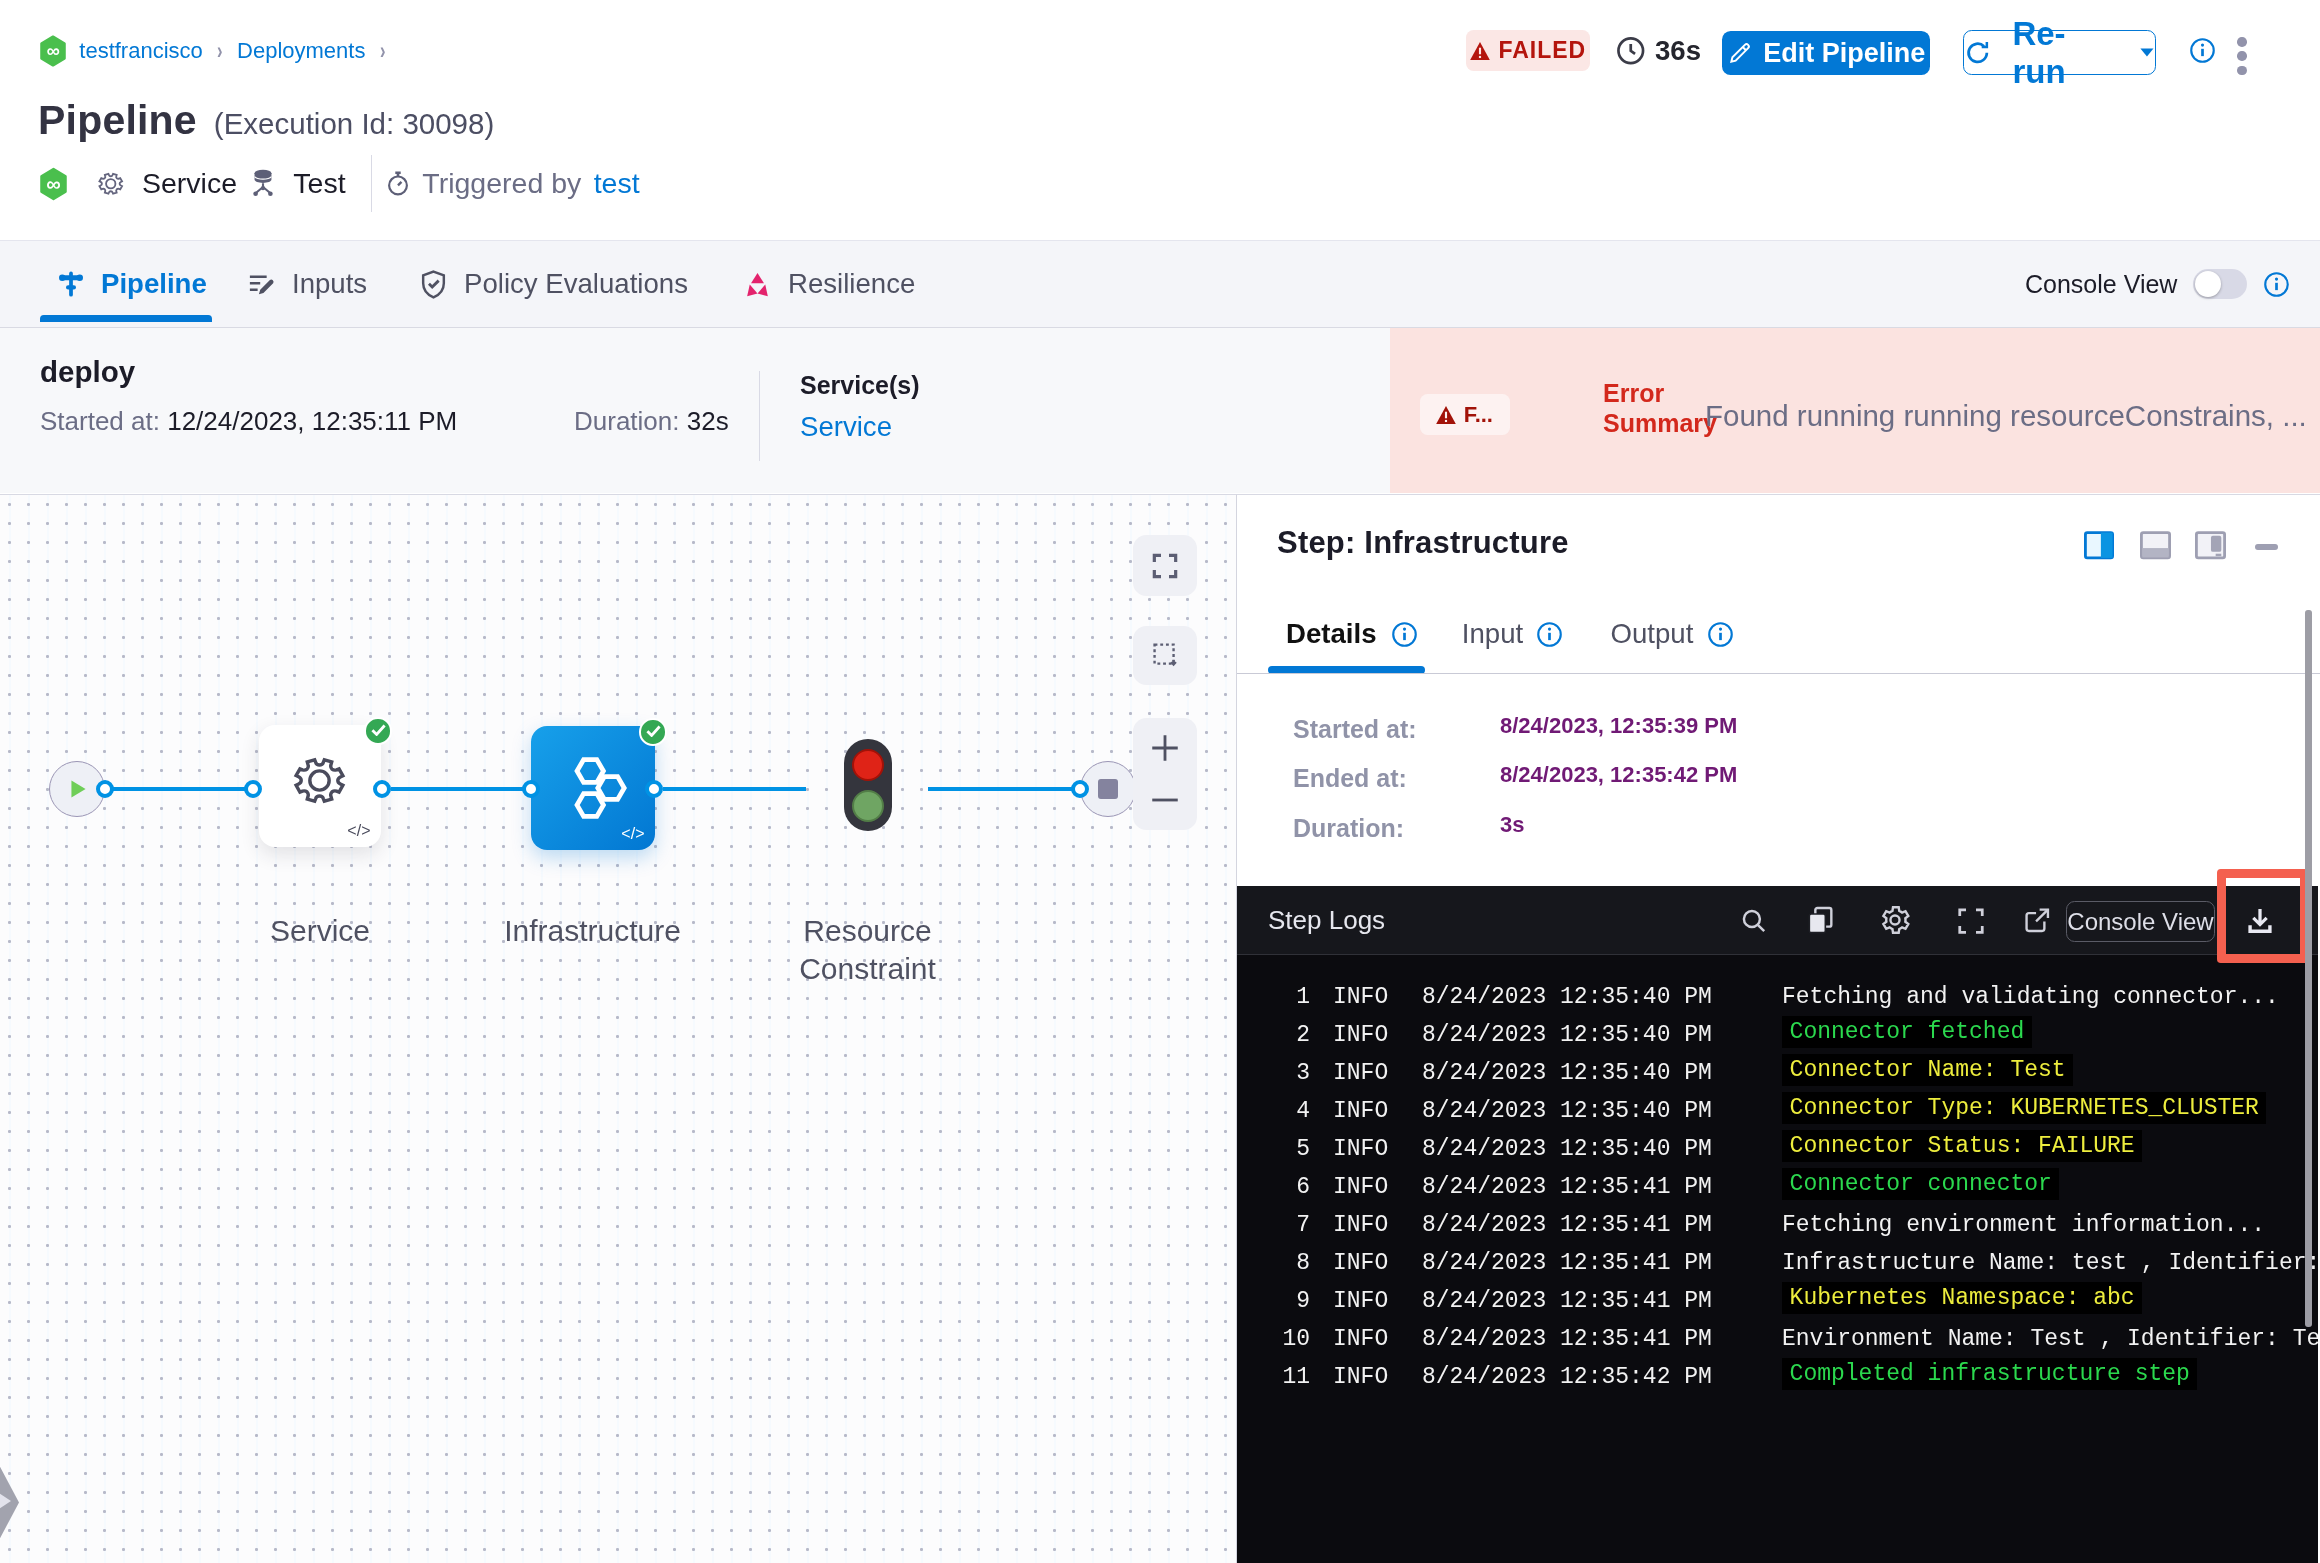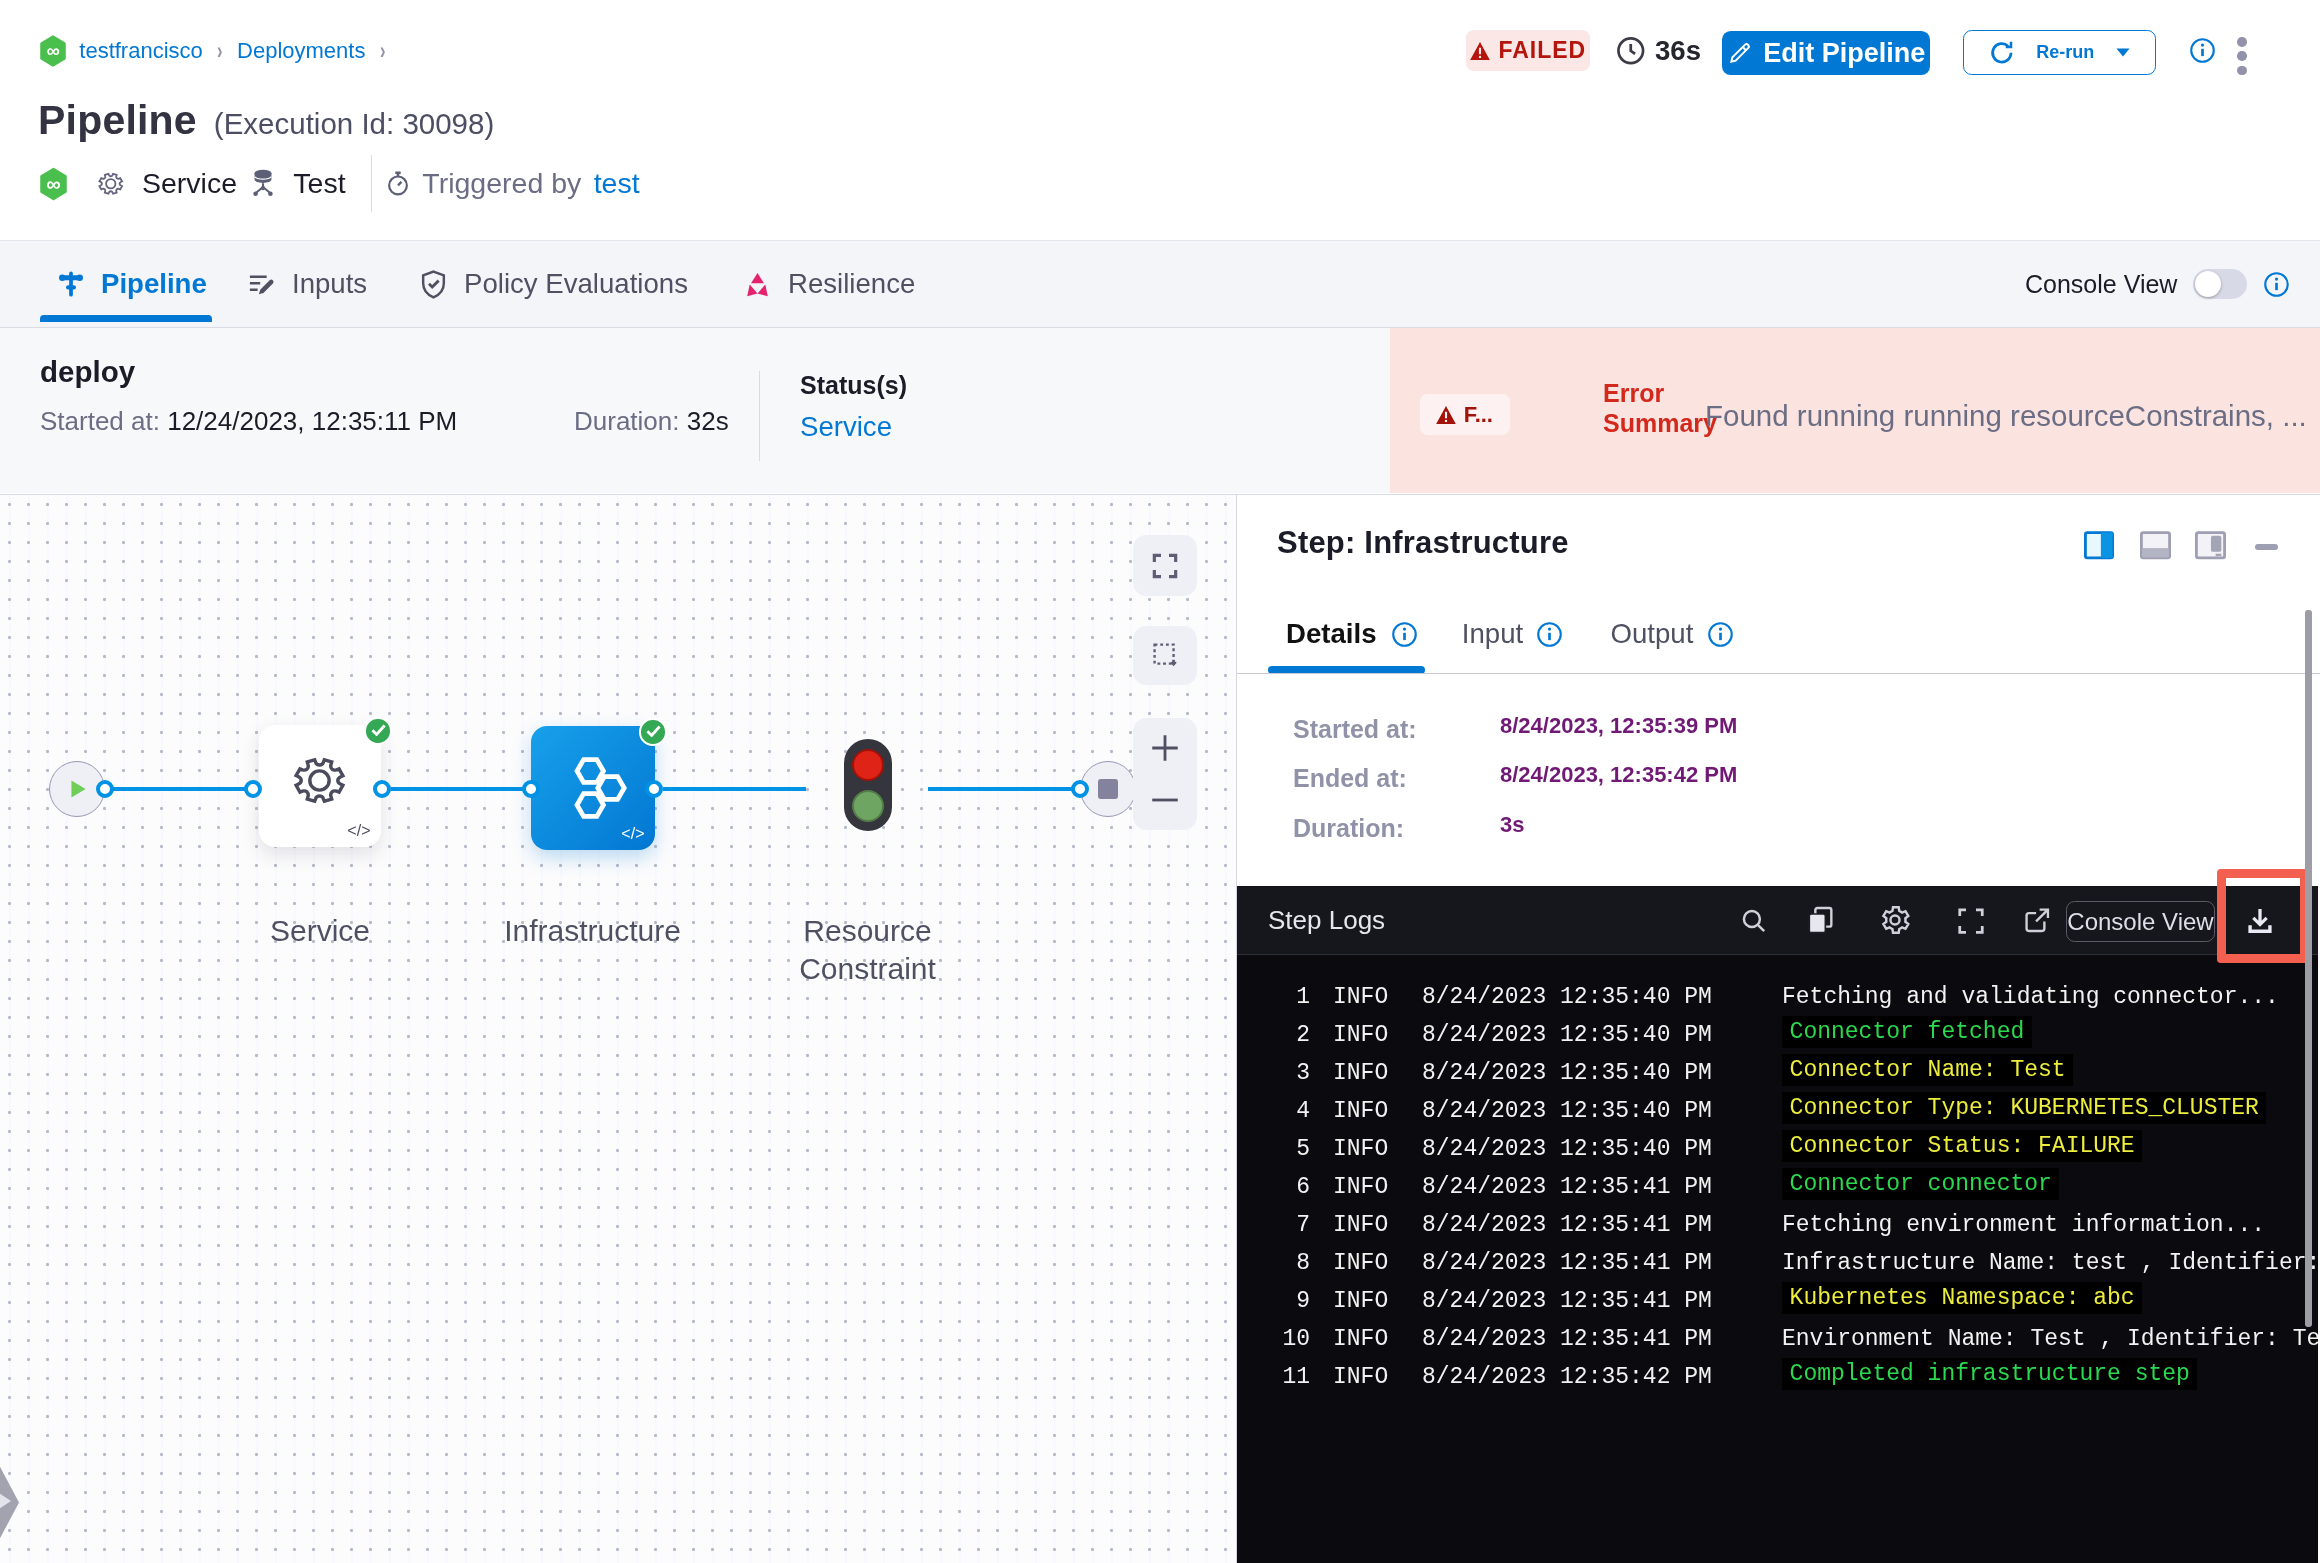"Re-run" #rerun { font-size: 18px -> 33px }
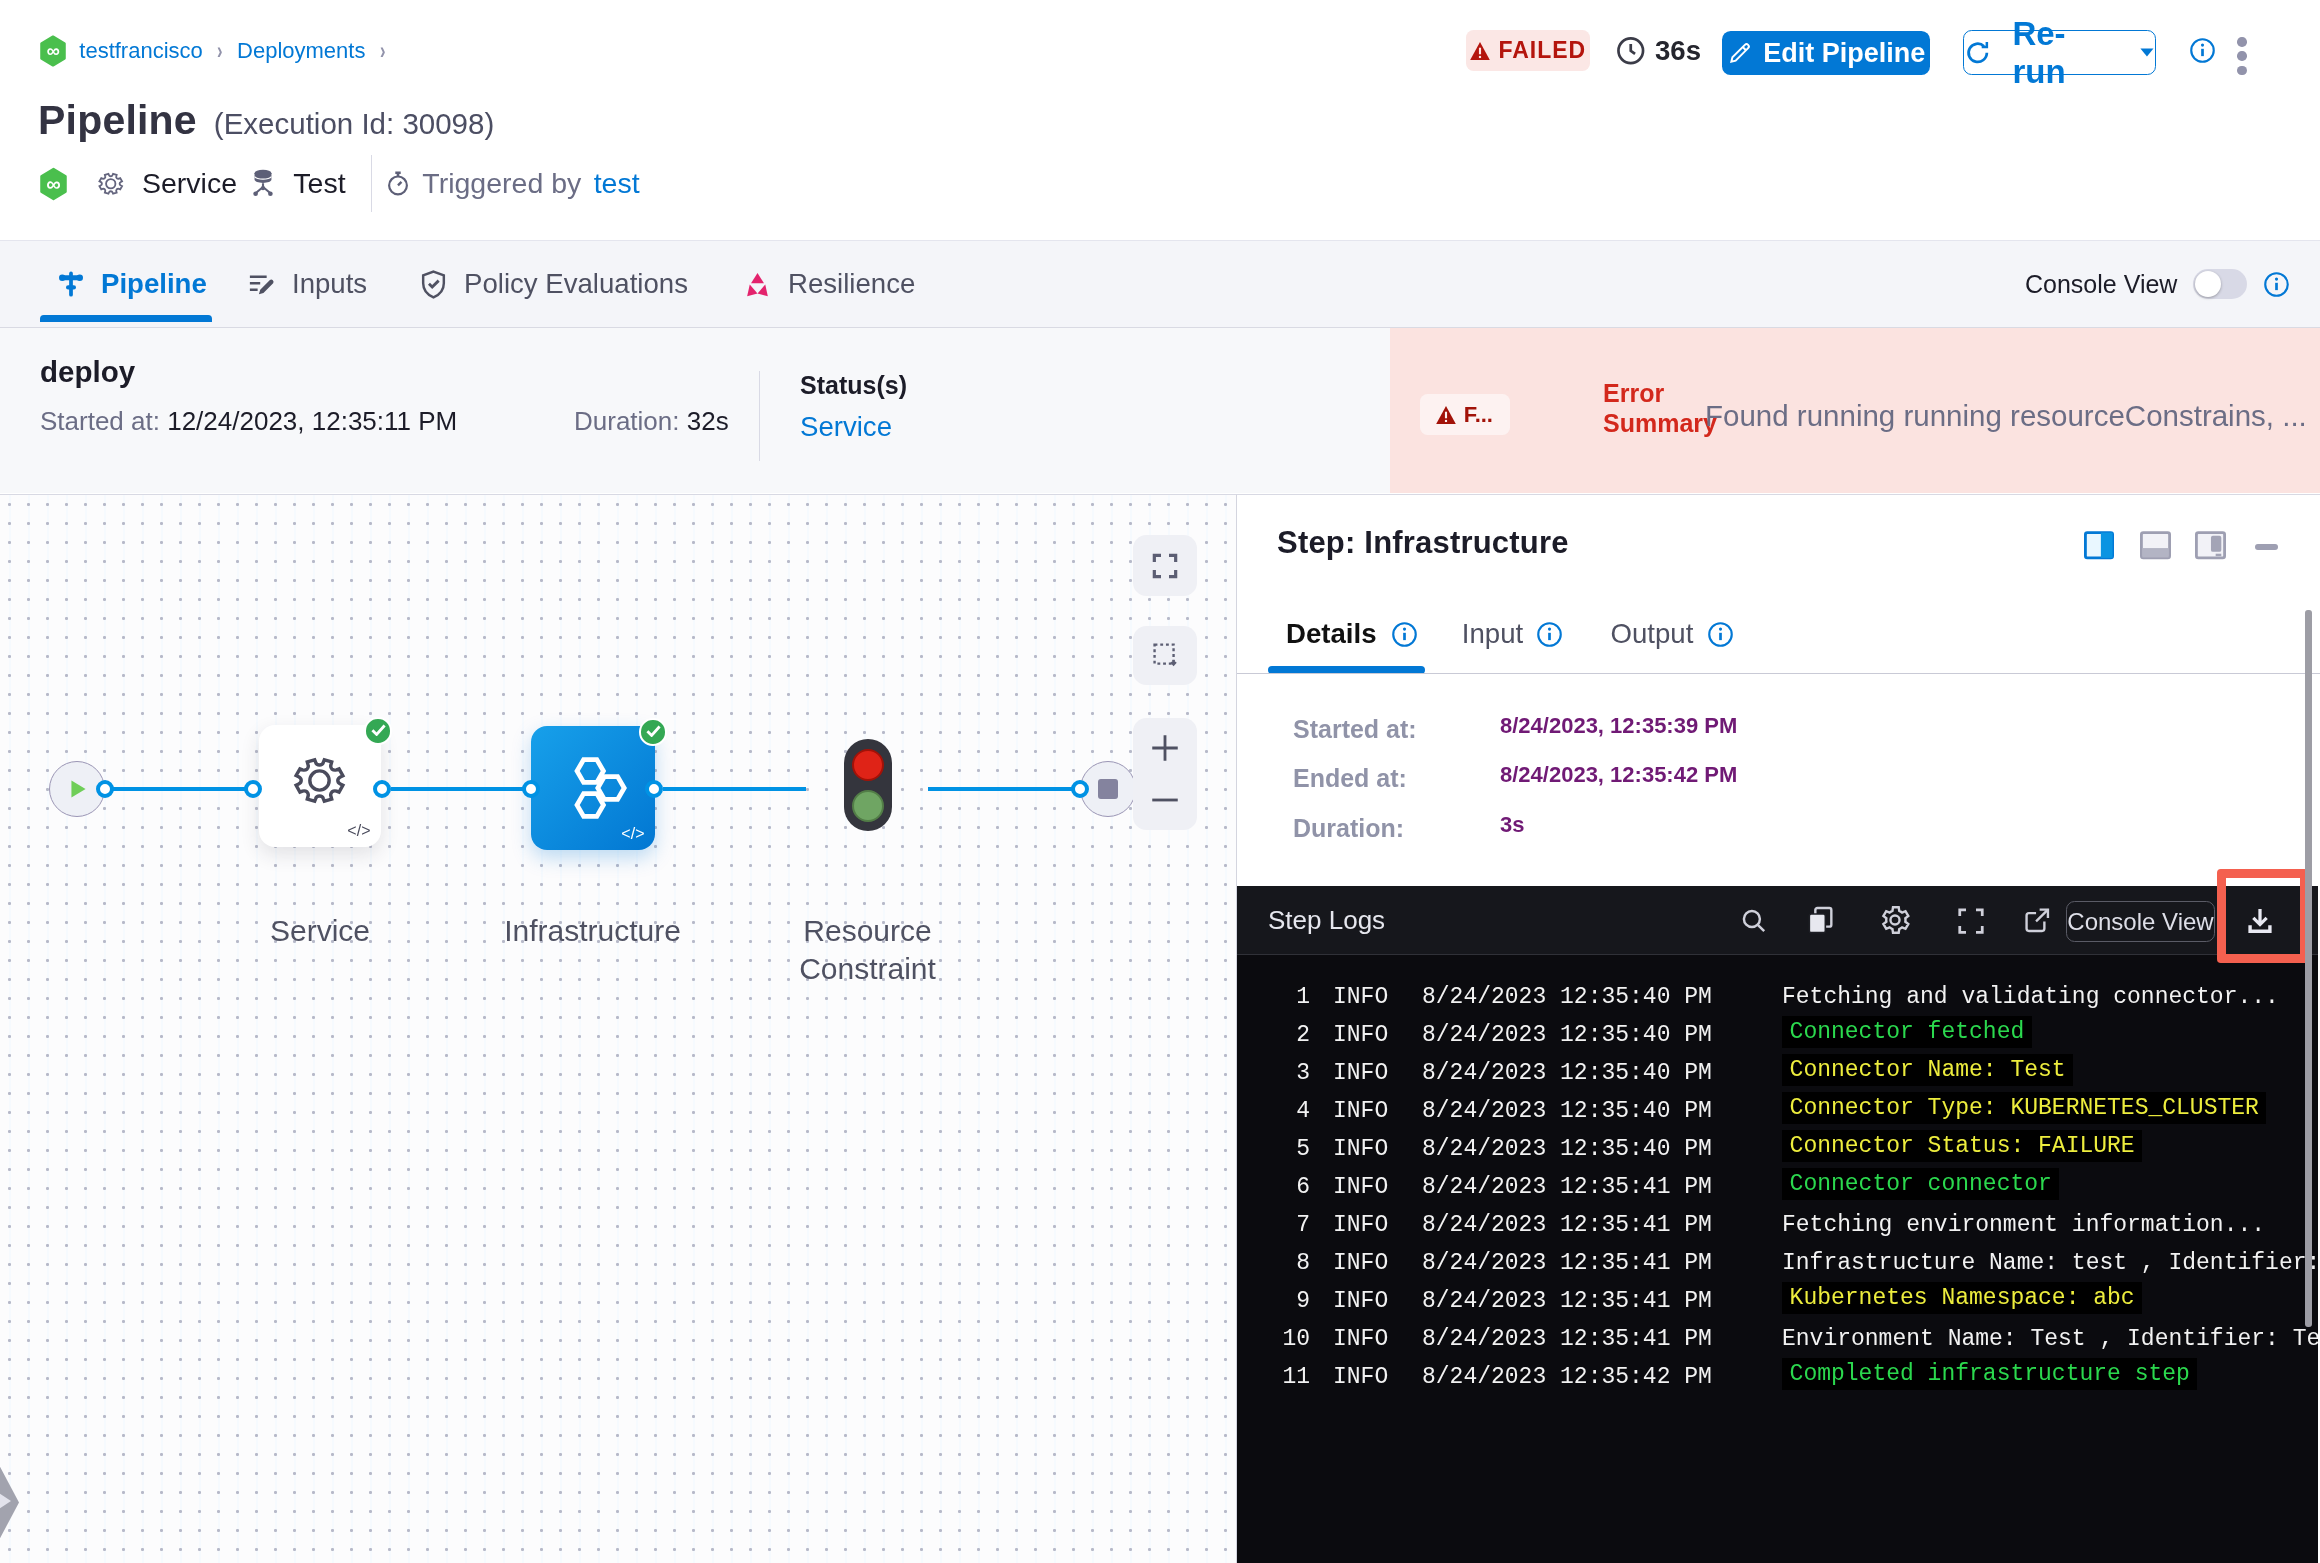"Status(s)" div.k { text: Status -> Service }
